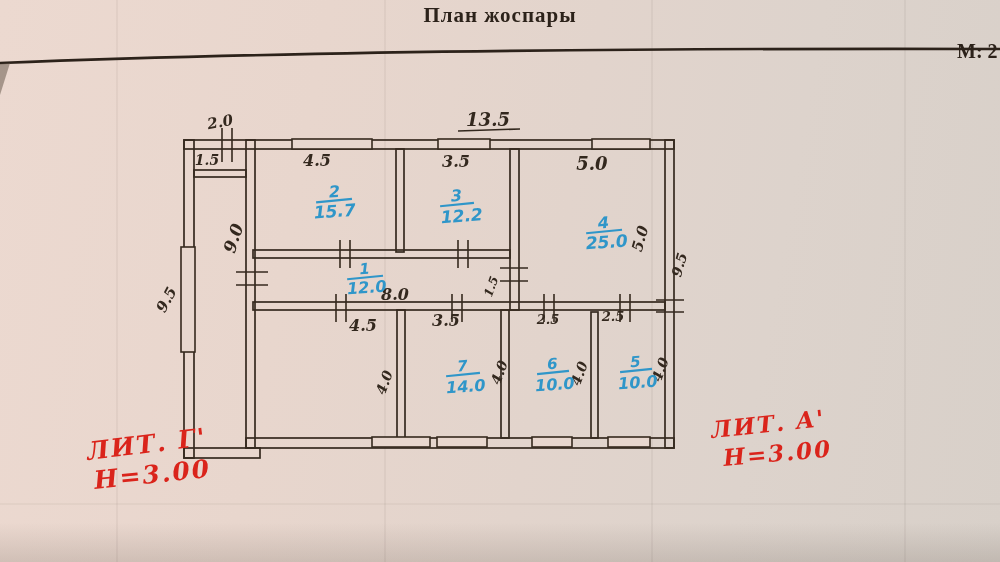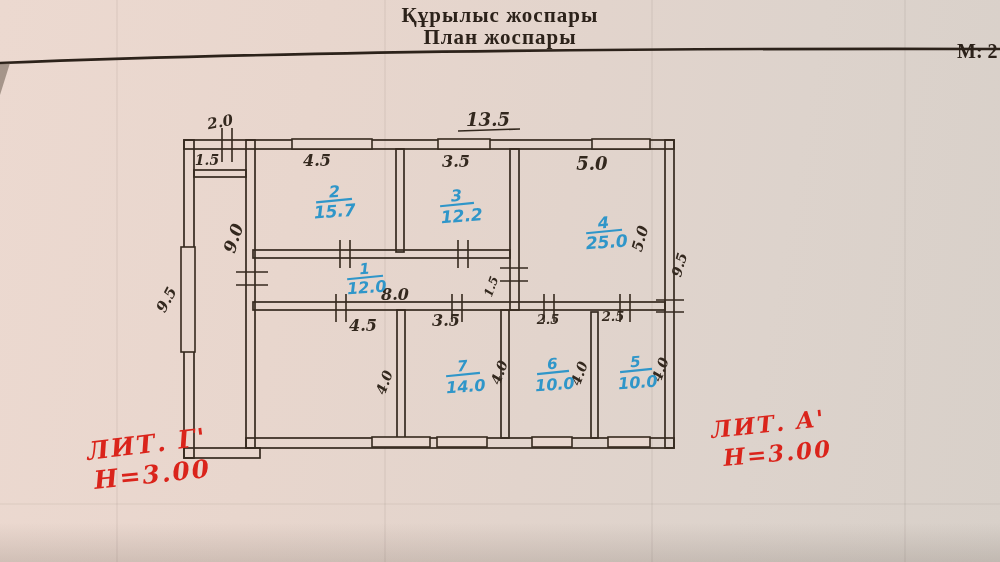"Құрылыс жоспары" div.t { html: <div>Құрылыс жоспары</div> -> none }
